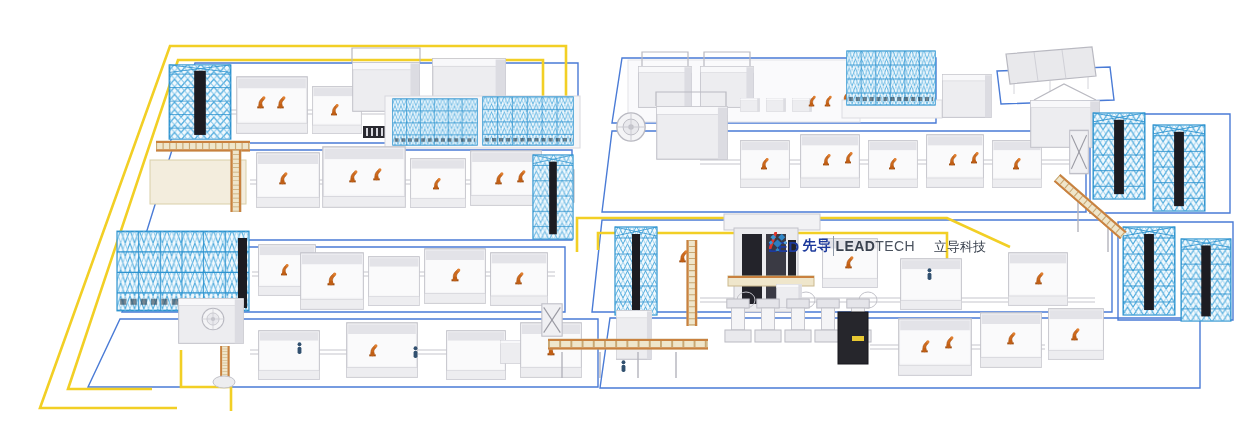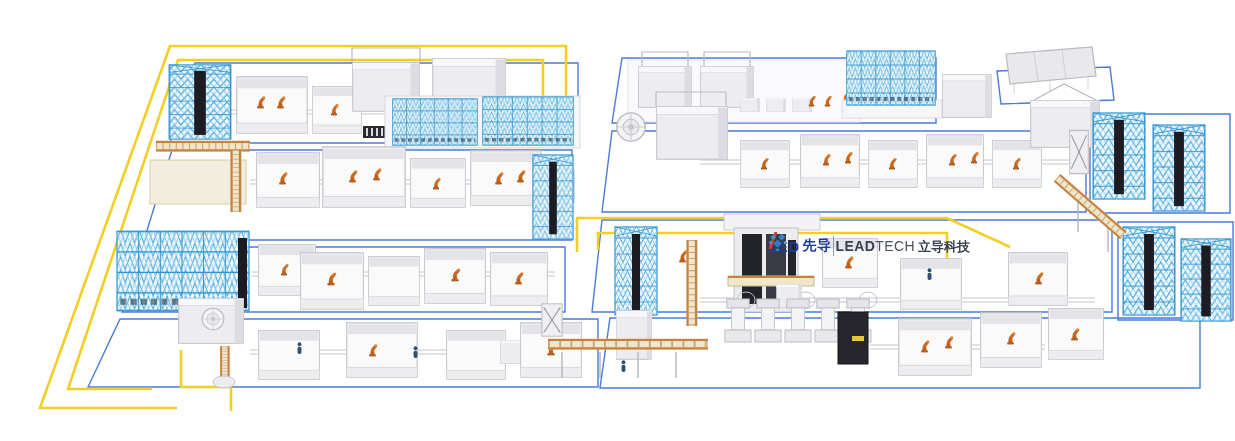"立导科技" .logo-right .cn2 { font-weight: bold -> normal; margin-left: 3px -> 19px }
